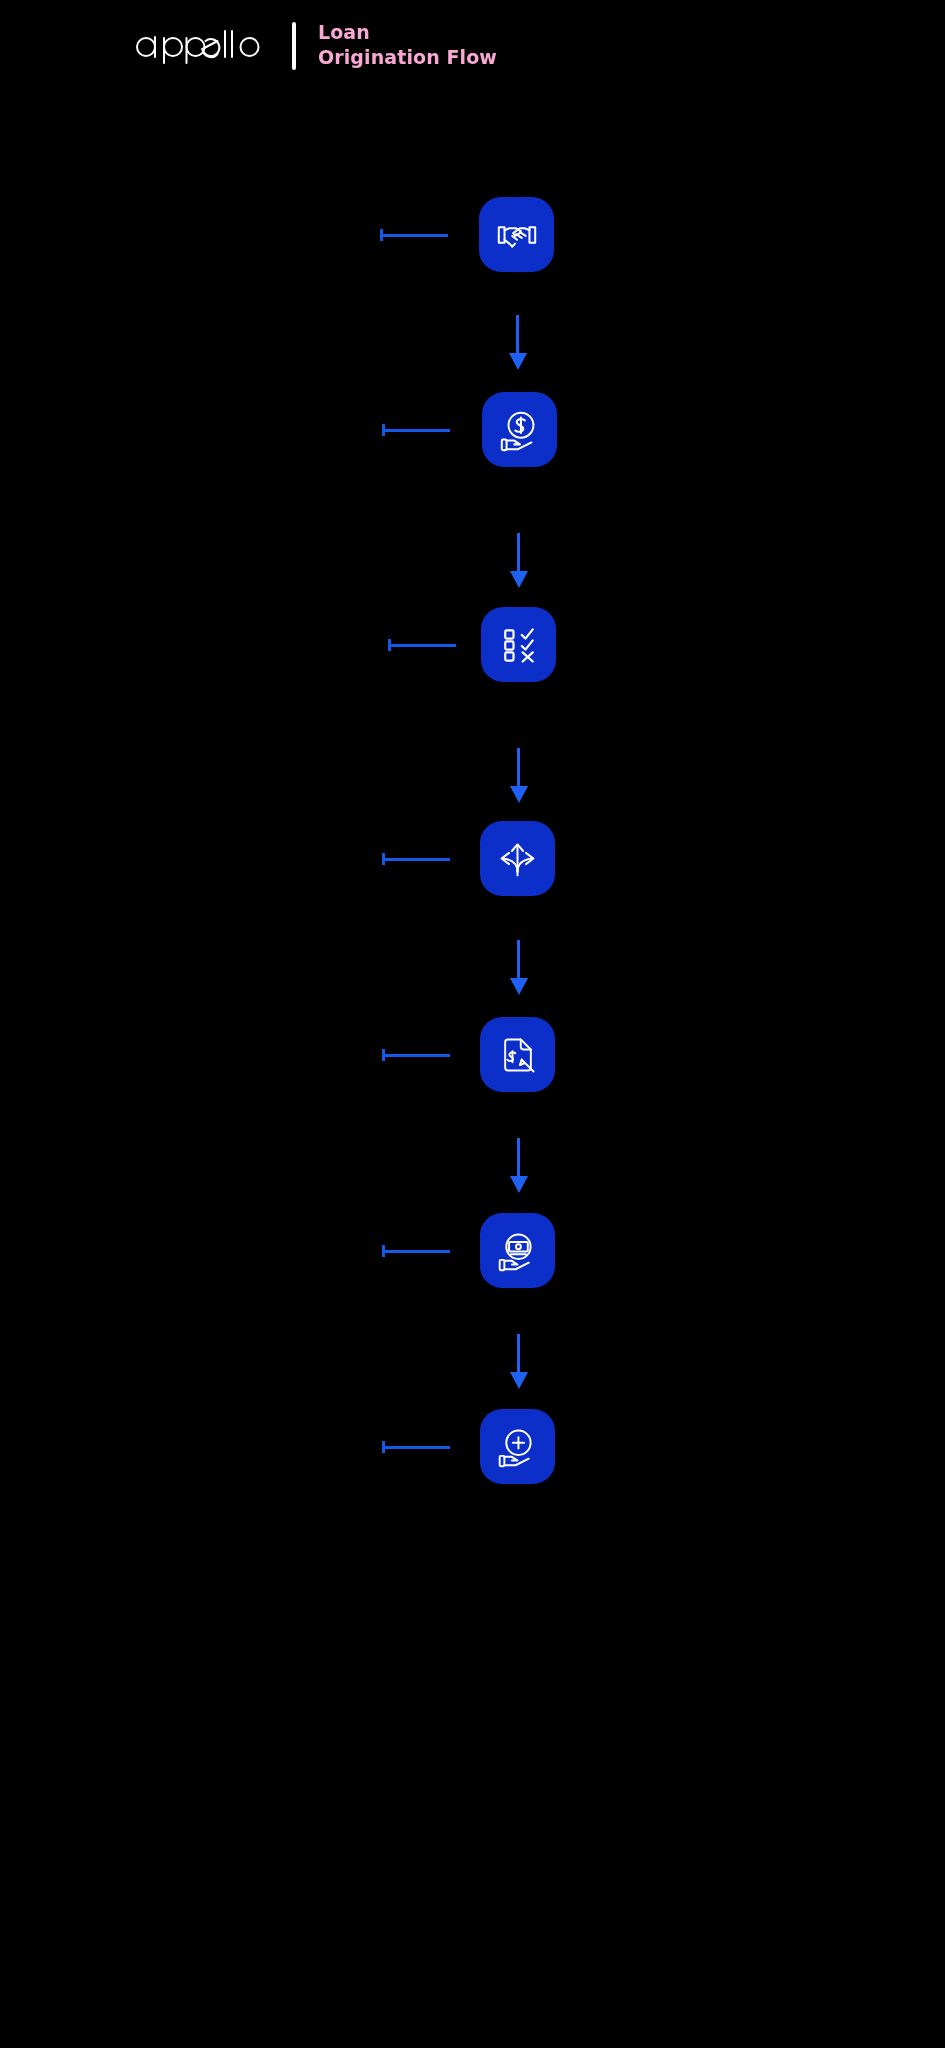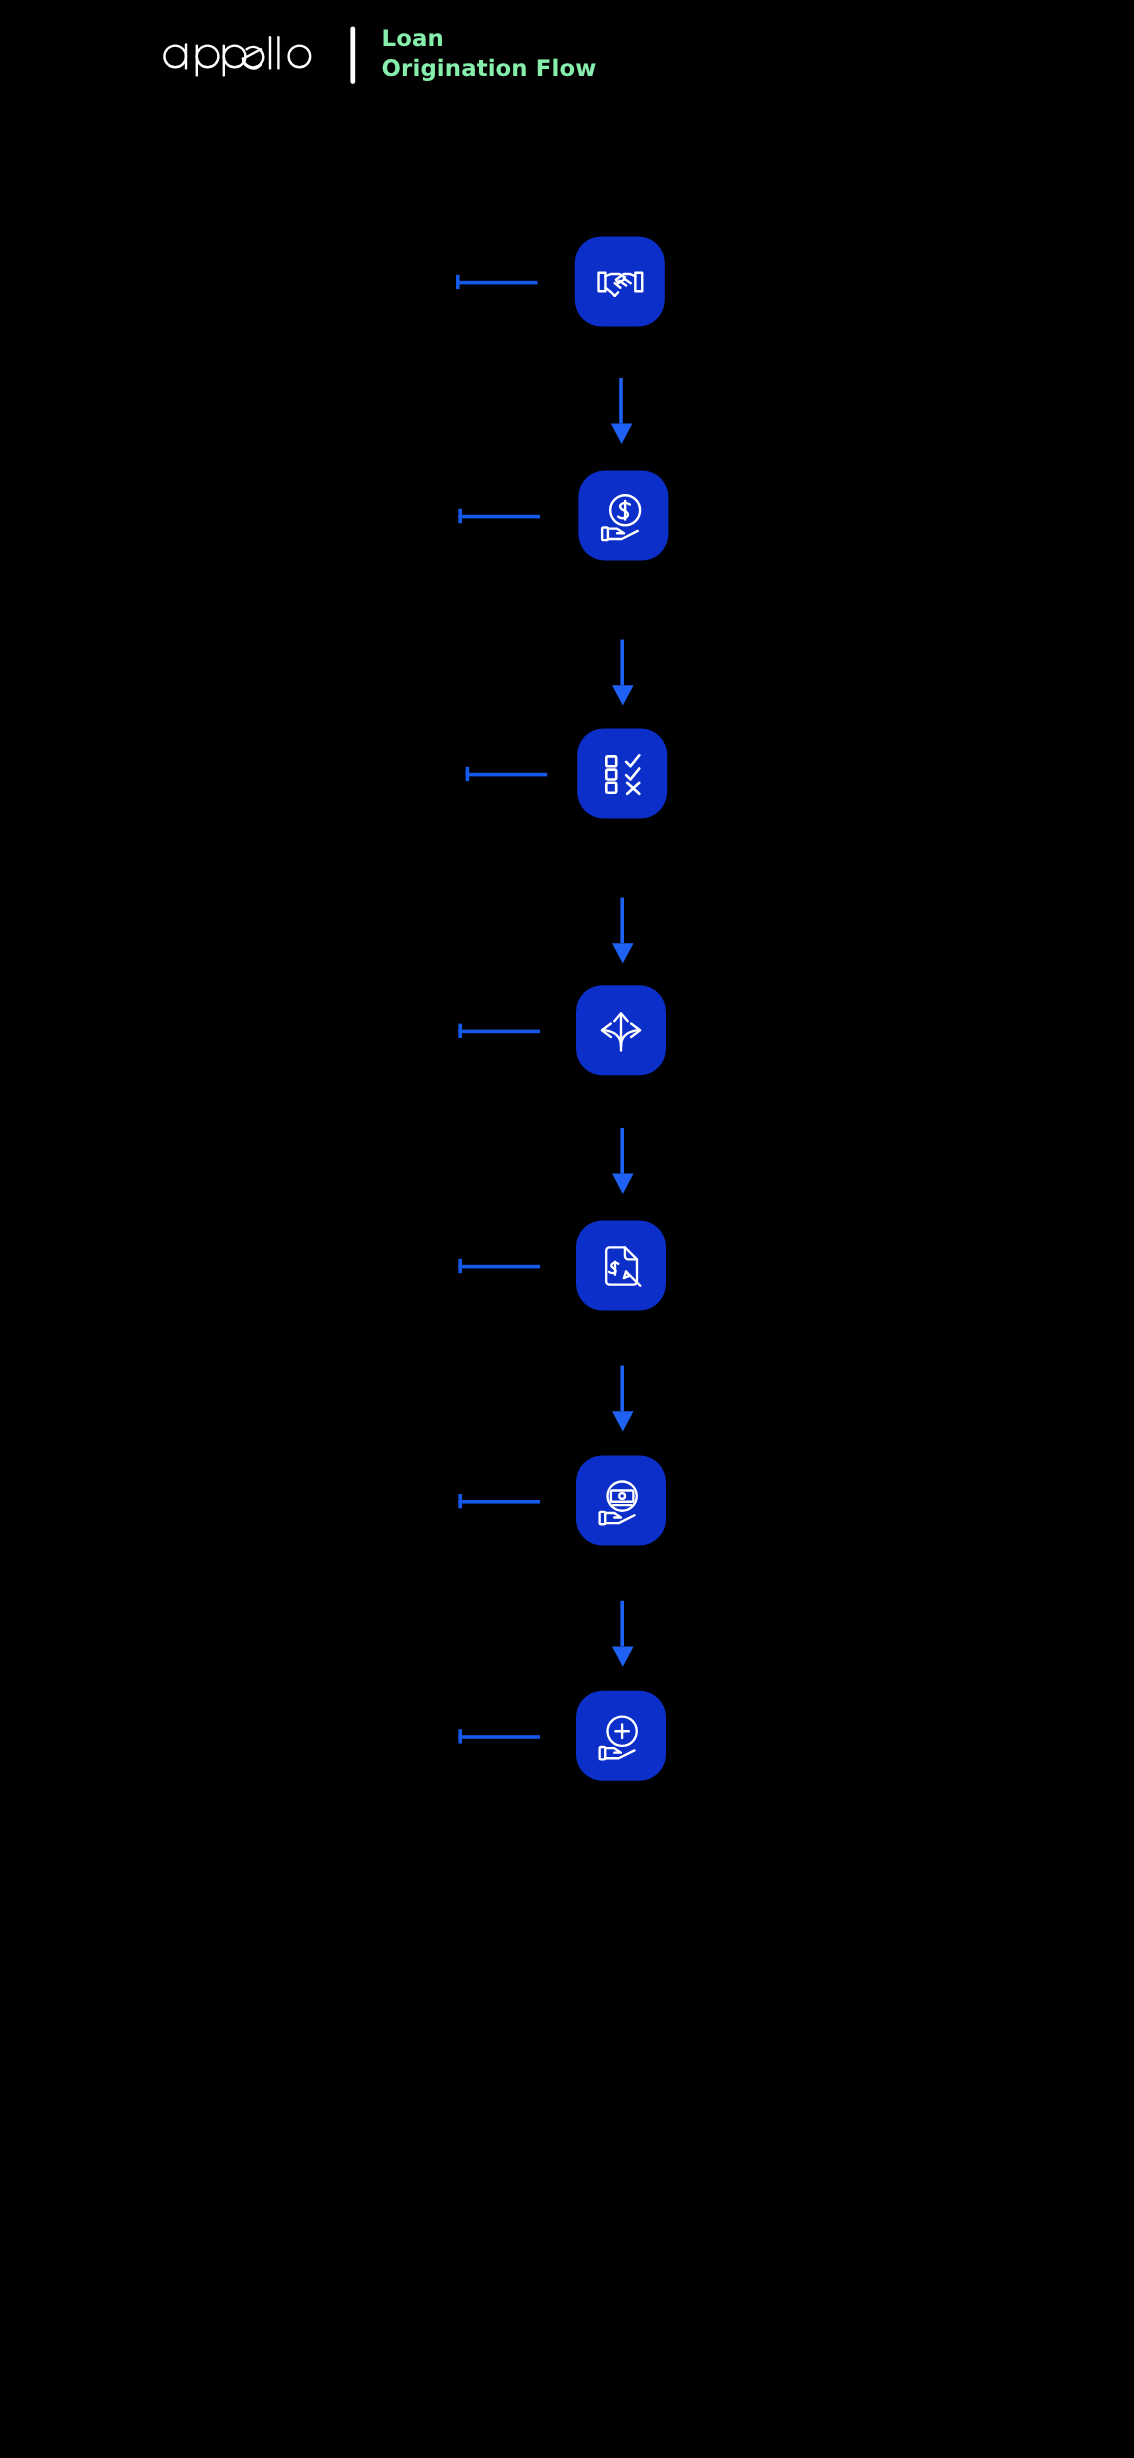"Loan" .header-title { color: #86efac -> #f9a8d4 }
